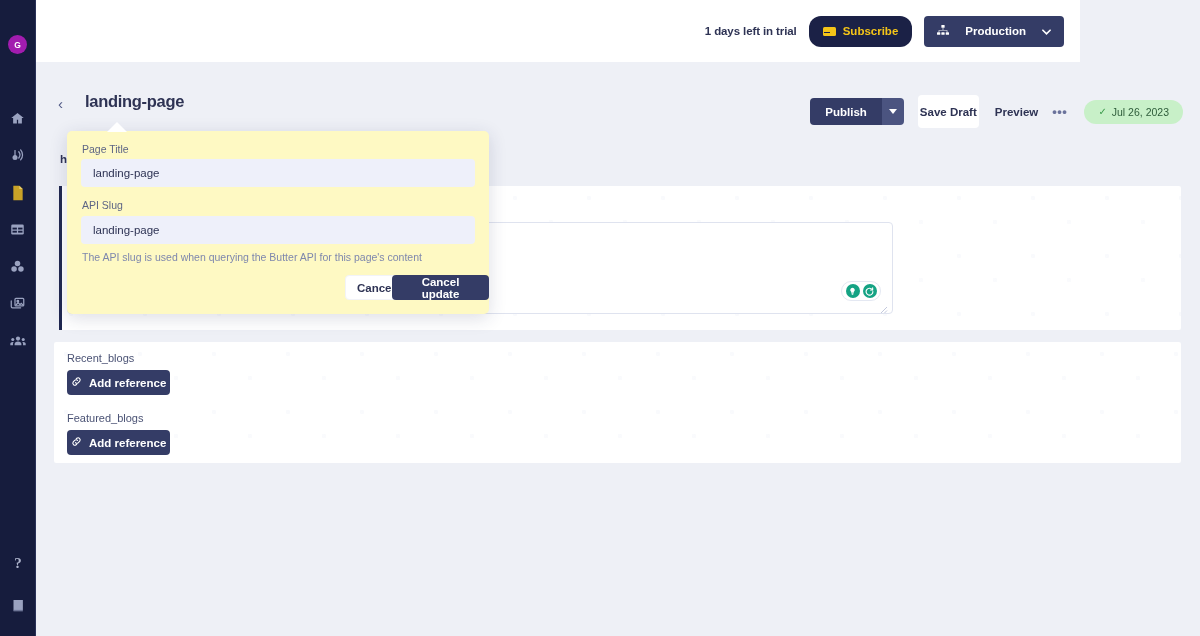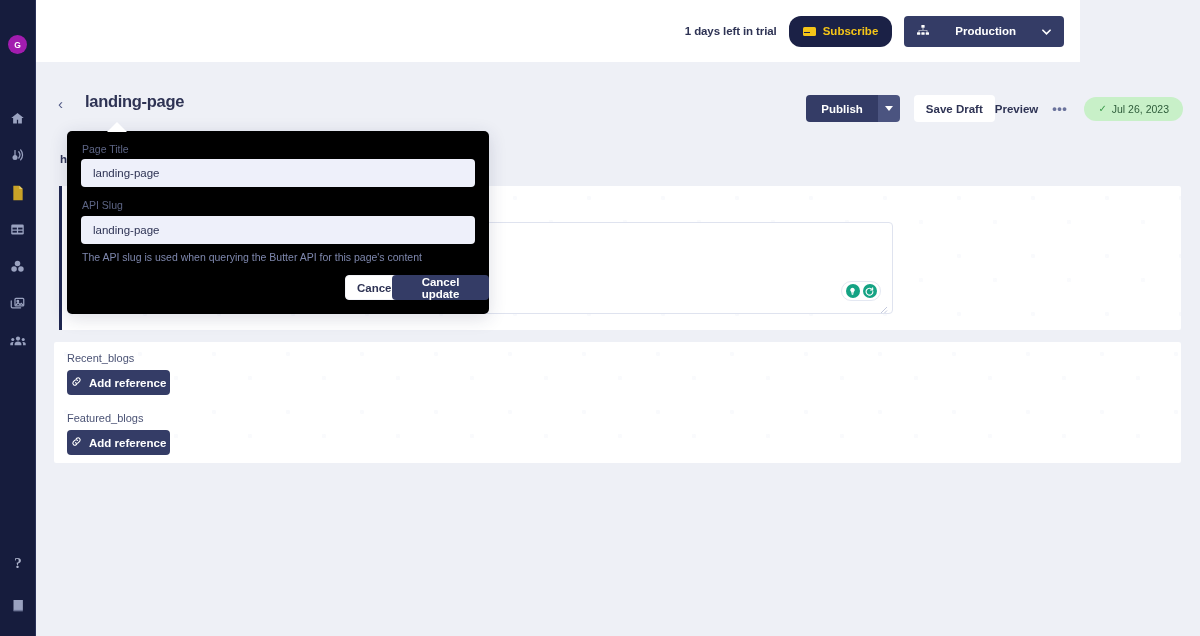"Production" .btn-env { gap: 26px -> 16px }
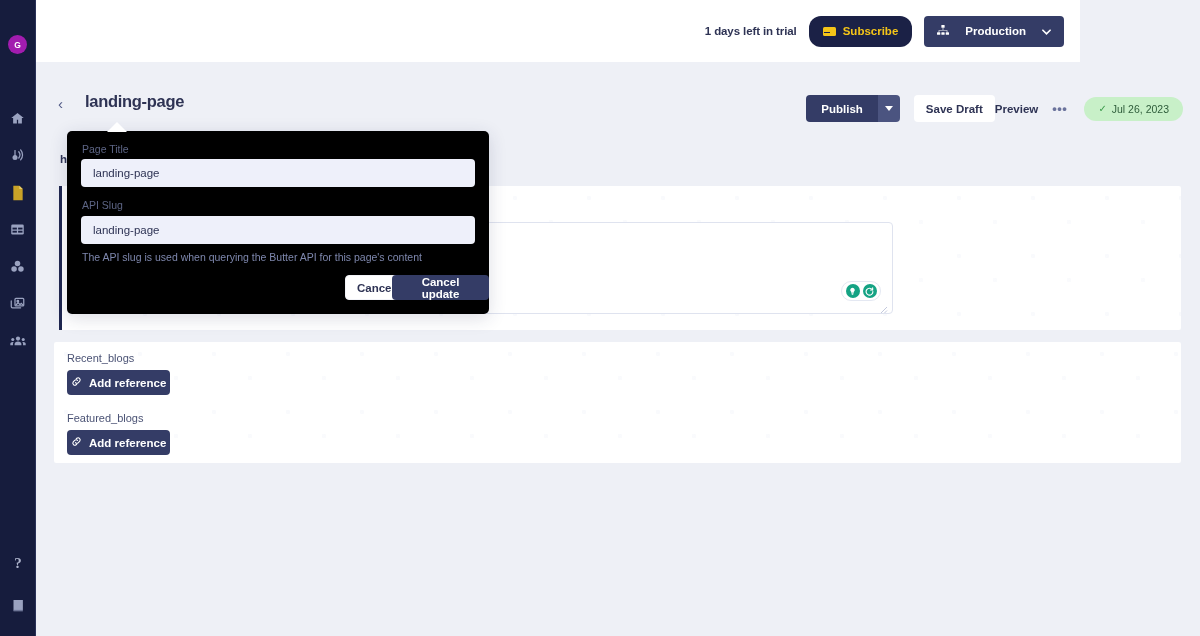"Save Draft" .btn-savedraft { height: 27px -> 33px; padding: 0 12px -> 0 2px }
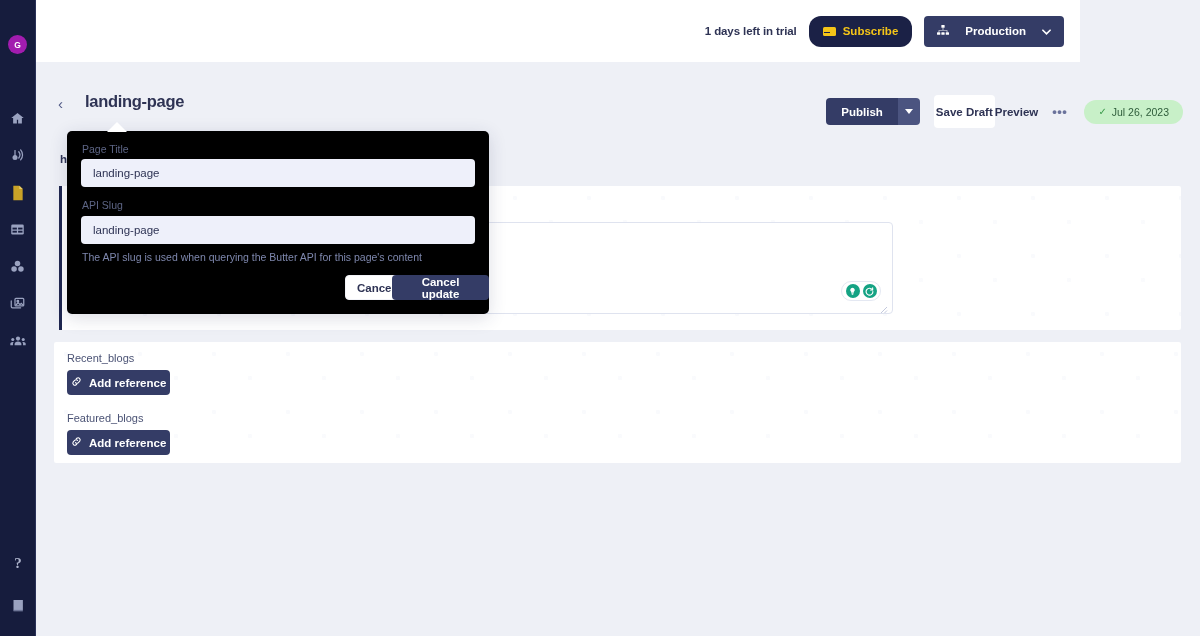"Preview" .btn-preview { margin-left: 0 -> 16px }
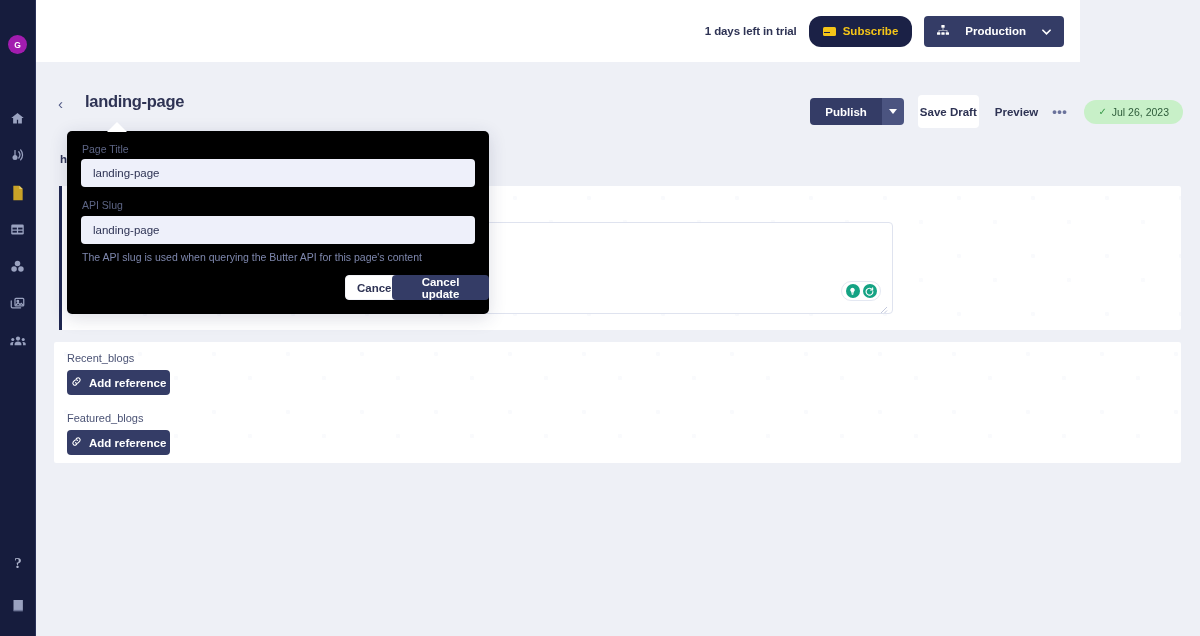"Page Title" .modal { background: #000000 -> #fef9c3 }
